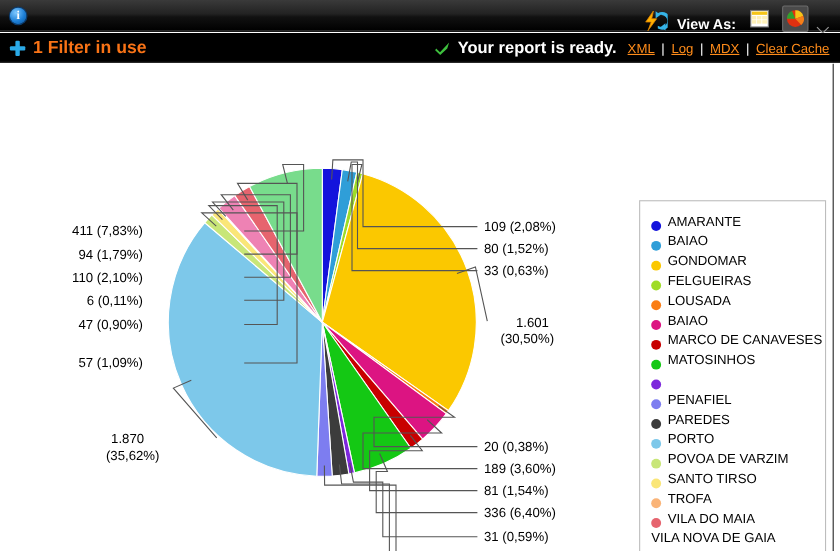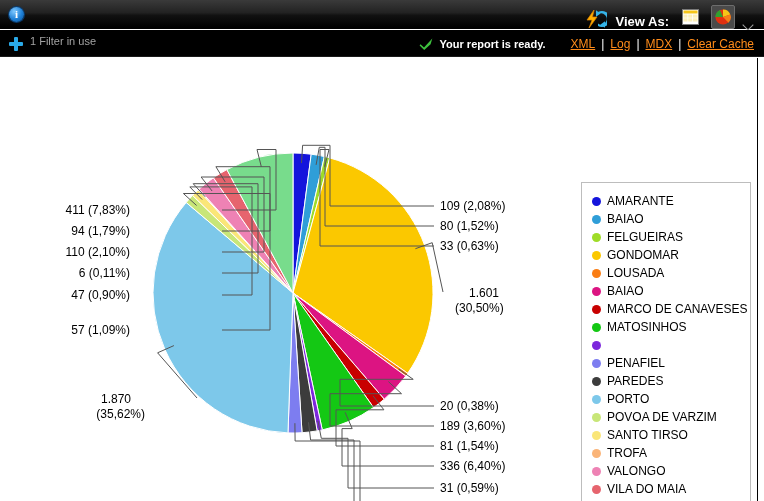"1 Filter in use" .filter-text { color: #a3a3a3 -> #f97316; font-size: 11px -> 16px; font-weight: none -> bold }
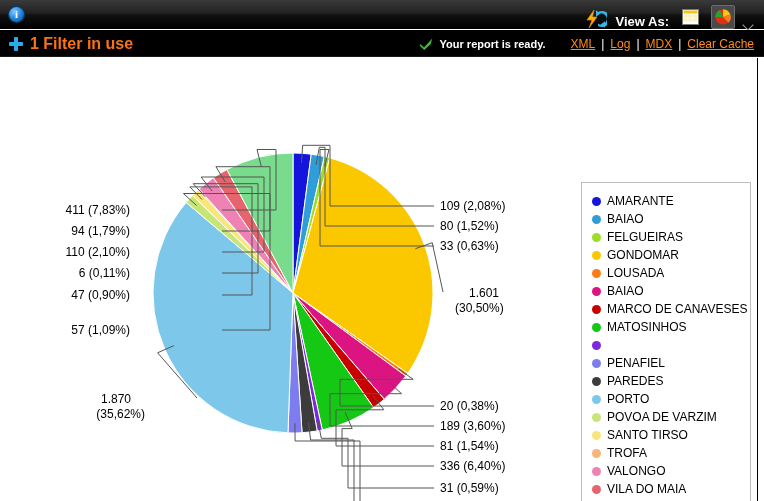"Your report is ready." .ready-text { font-size: 11px -> 15px; margin-right: 19px -> 4px }
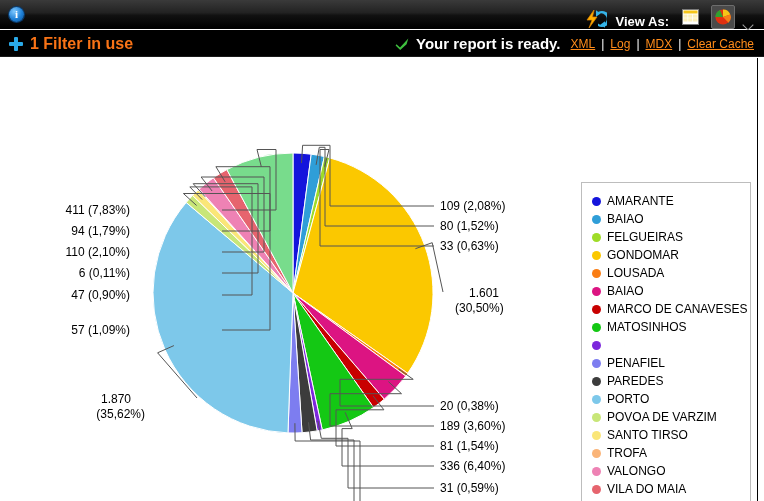"AMARANTE" .legend-item { align-items: center -> flex-end }
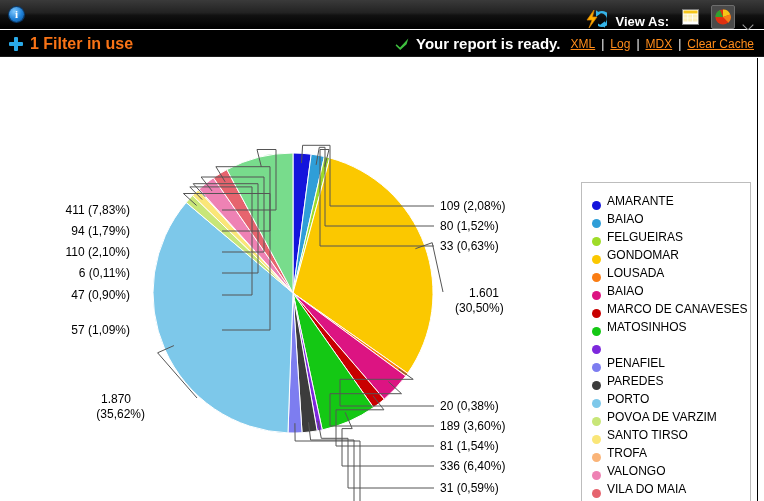"FELGUEIRAS" div.legend-item { order: before "GONDOMAR" -> after "GONDOMAR" }
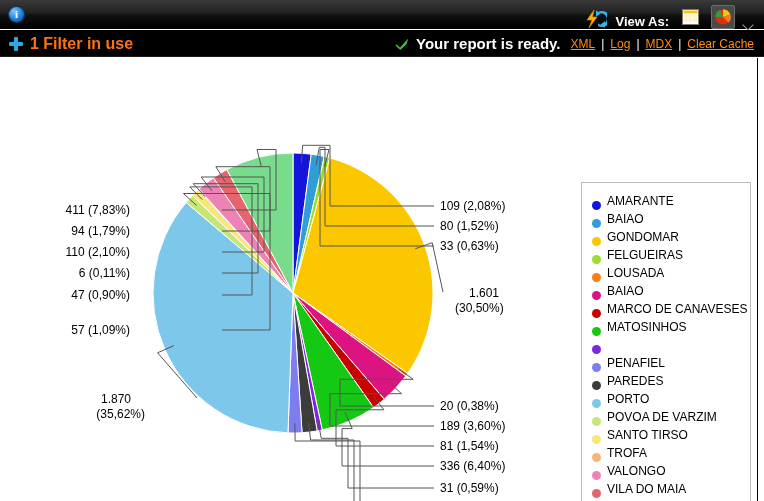"VALONGO" div.legend-item { html: <div> <span></span> <span>VALONGO</span> </div> -> none }
